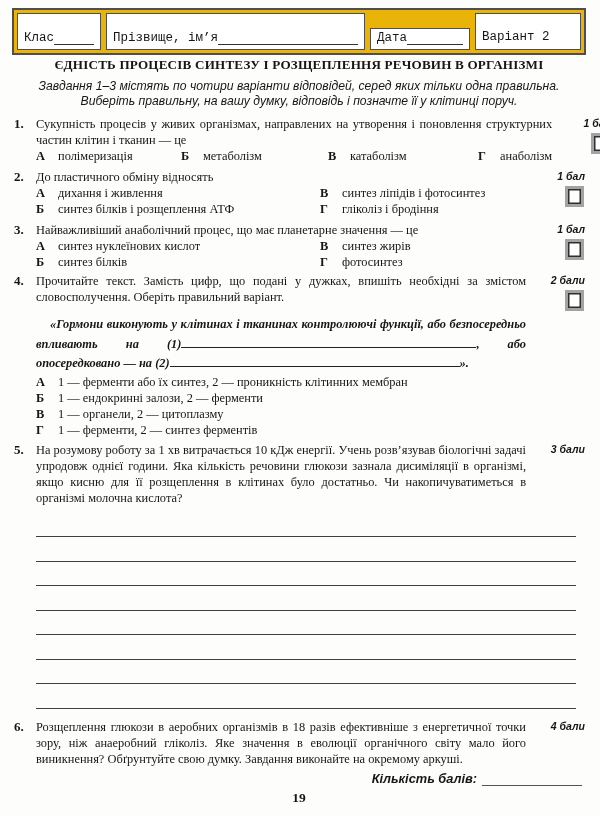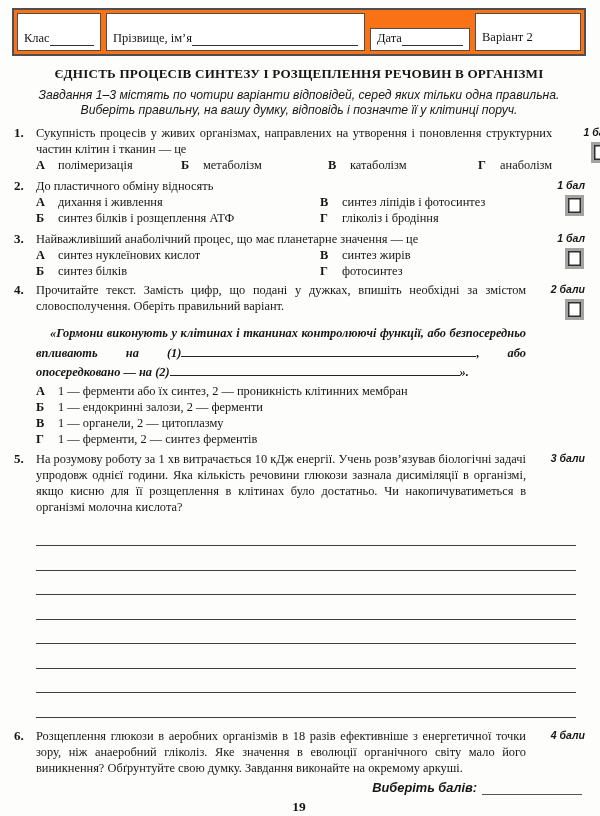"Клас" .header-table { background: #f97316 -> #eab308; font-family: Liberation Serif, serif -> Liberation Mono, monospace }
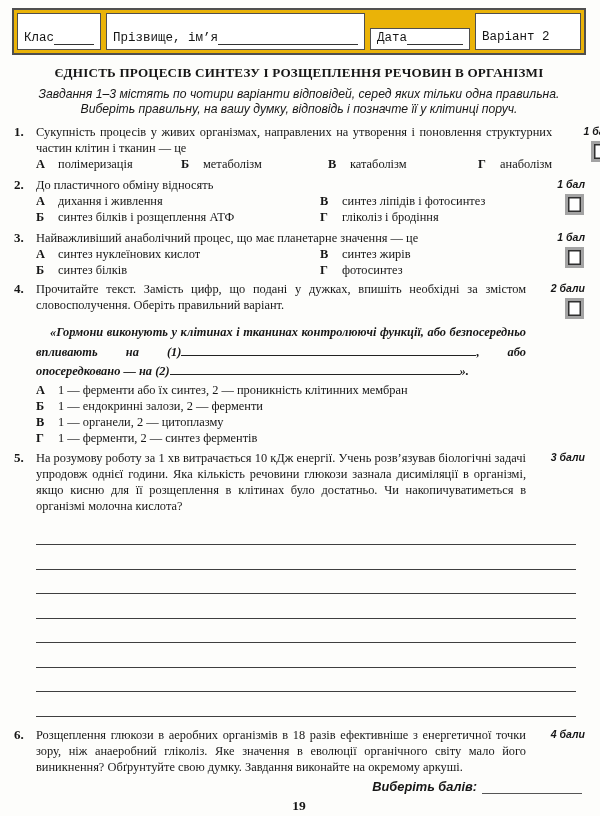"ЄДНІСТЬ ПРОЦЕСІВ СИНТЕЗУ І РОЗЩЕПЛЕННЯ" .subtitle { margin-top: 9px -> 1px }
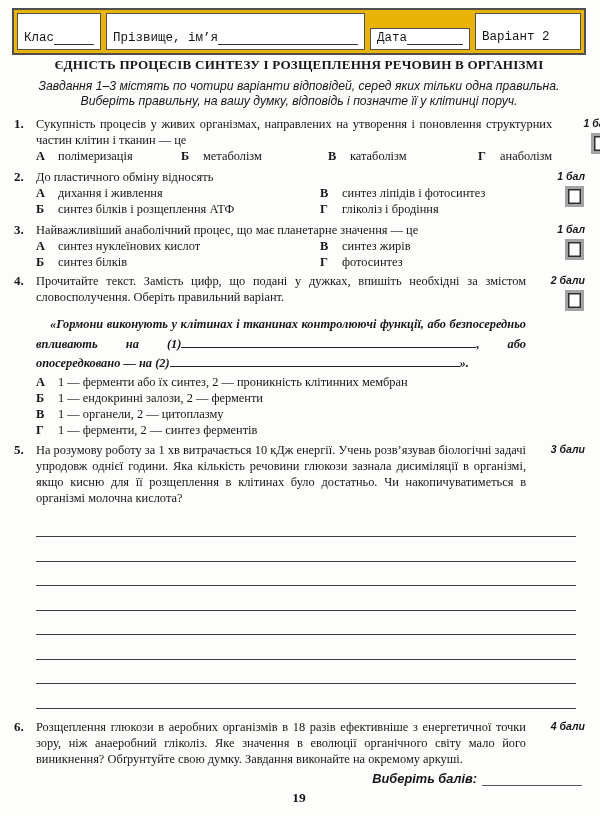"Виберіть балів:" span { text: Виберіть -> Кількість }
